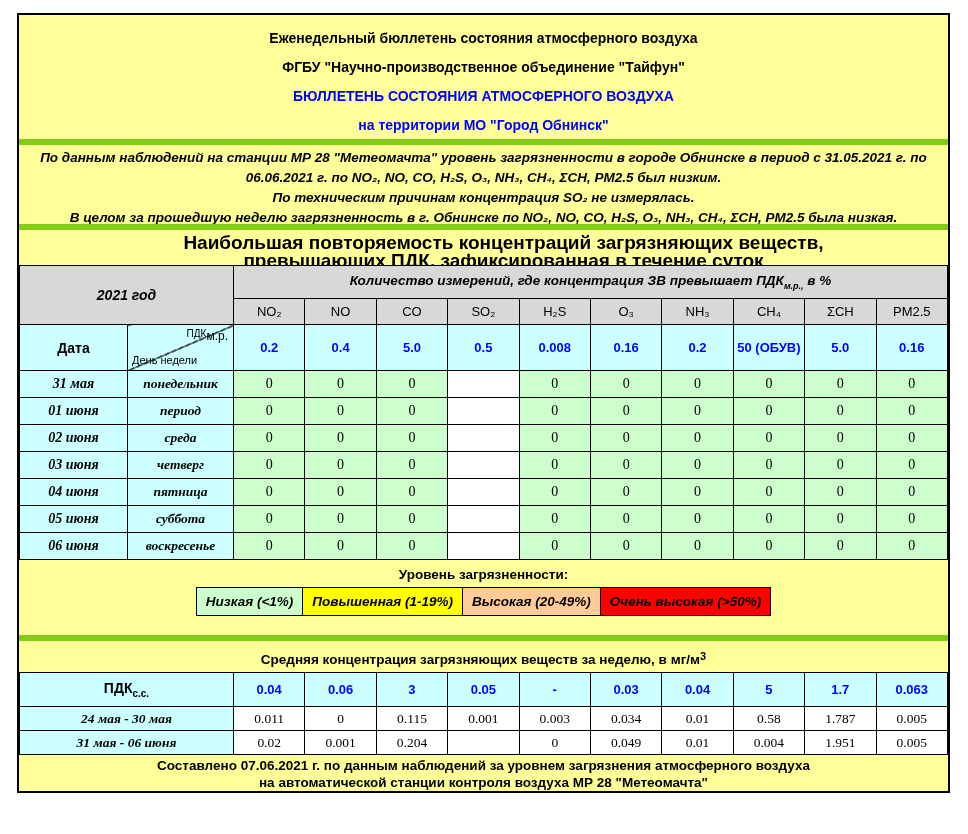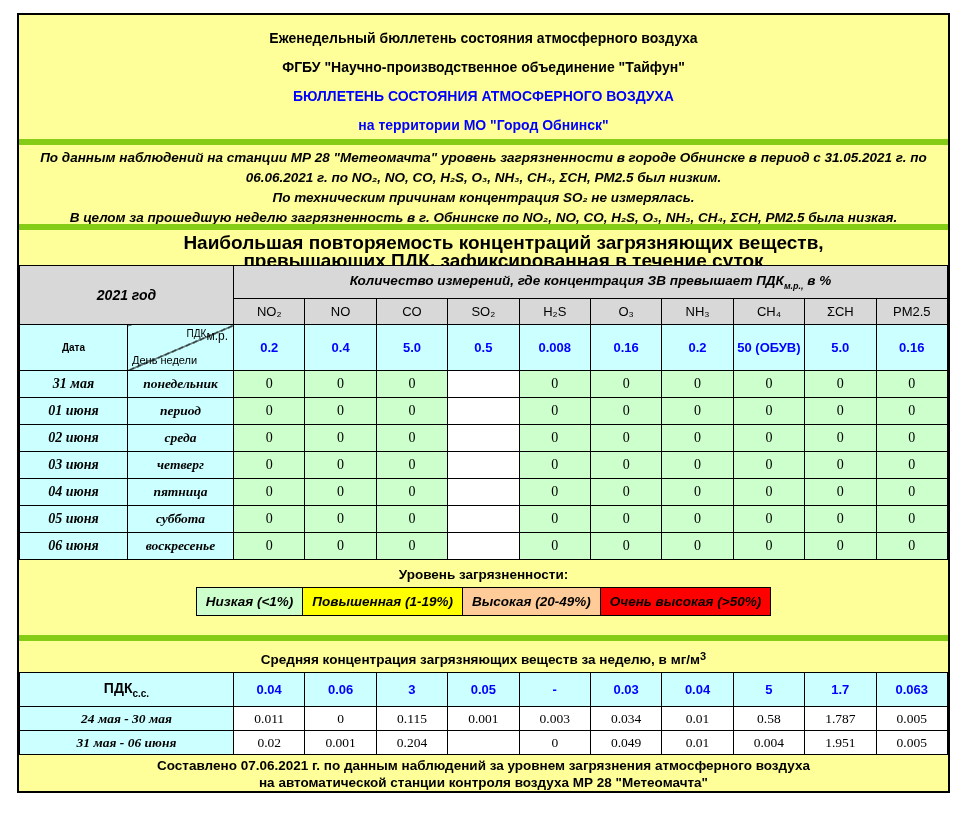"Дата" .dateh { font-size: 10px -> 14px }
